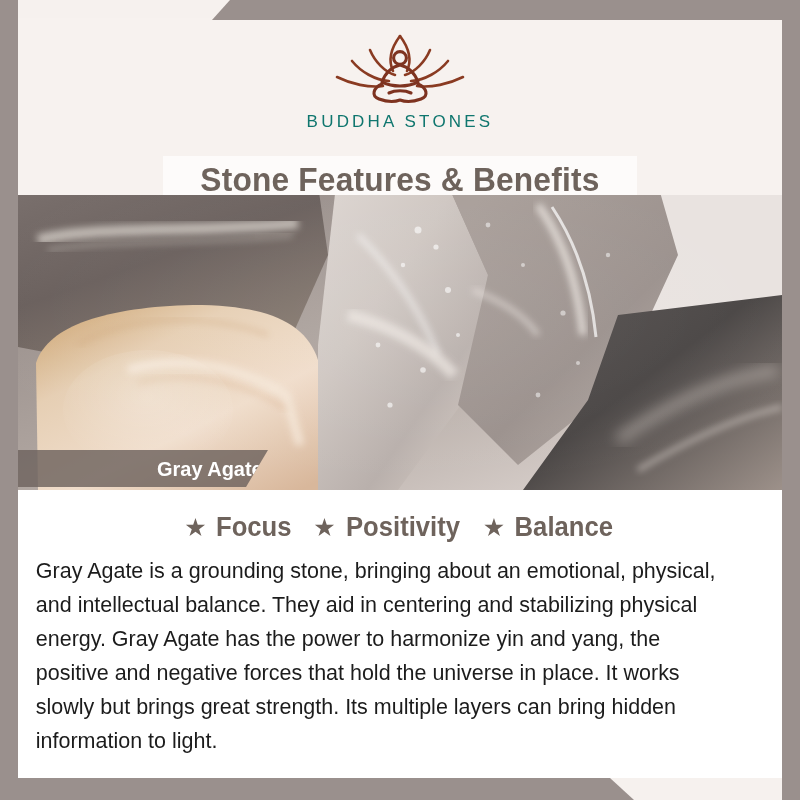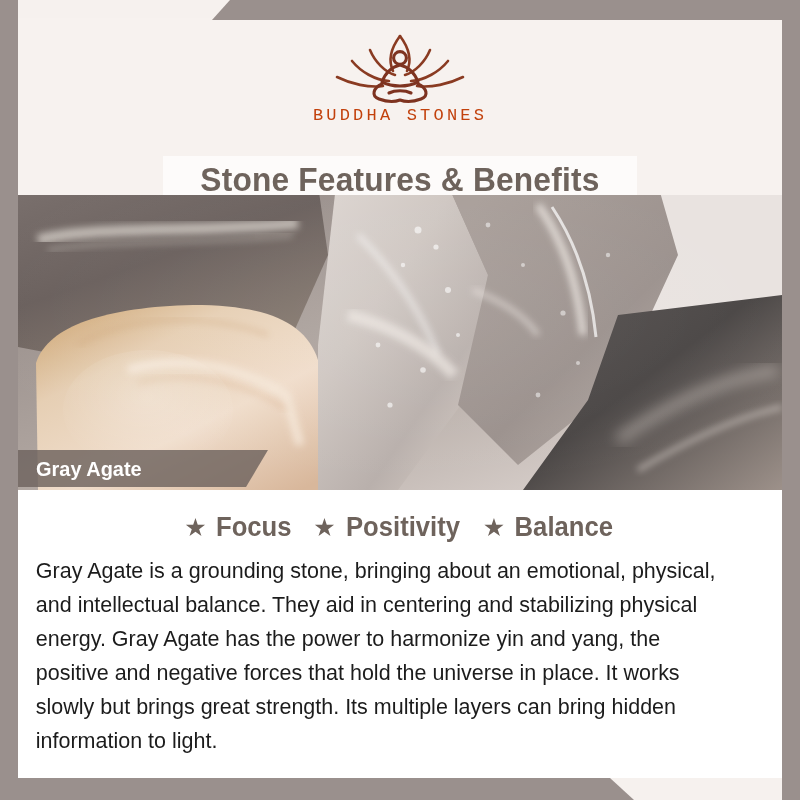"BUDDHA STONES" .brand-name { color: #c2410c -> #0f766e; font-family: Liberation Mono, monospace -> Liberation Sans, sans-serif; margin-top: 0 -> 6px }
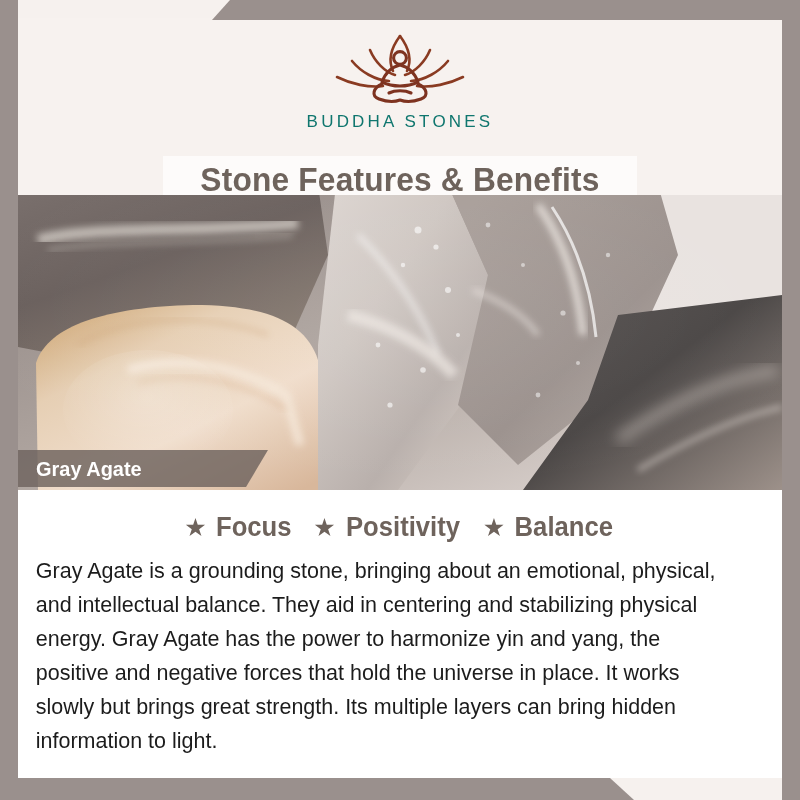"Gray Agate" .name-ribbon { justify-content: none -> flex-end }
